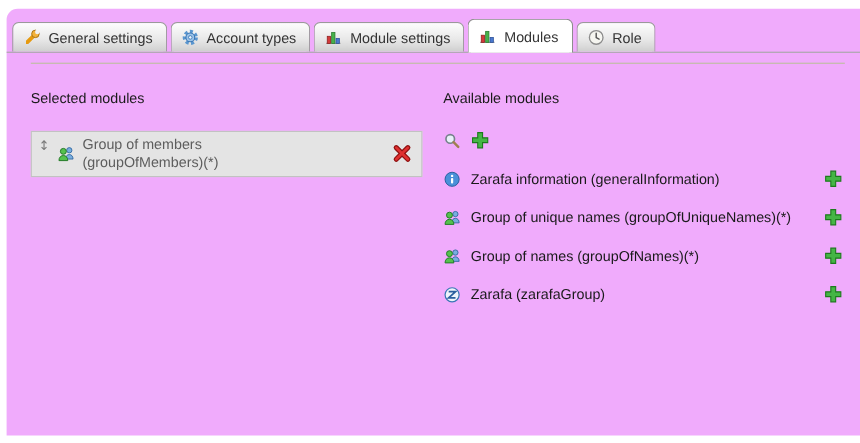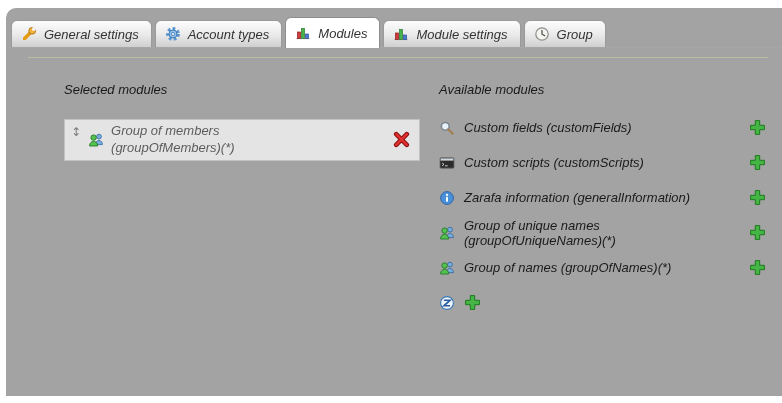"General settings" .panel { background: #a3a3a3 -> #f0abfc; font-style: italic -> none }
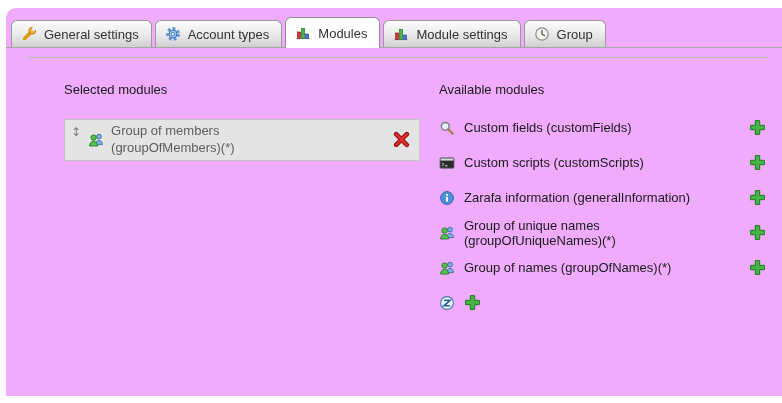"Modules" div.tab { order: before "Module settings" -> after "Module settings" }
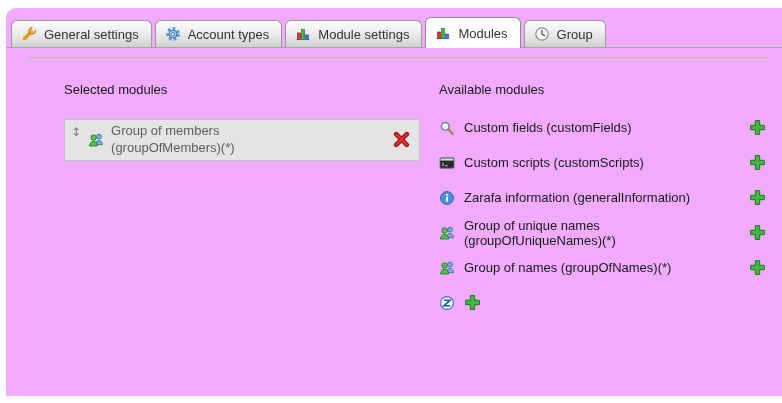"Group" span { text: Group -> Role }
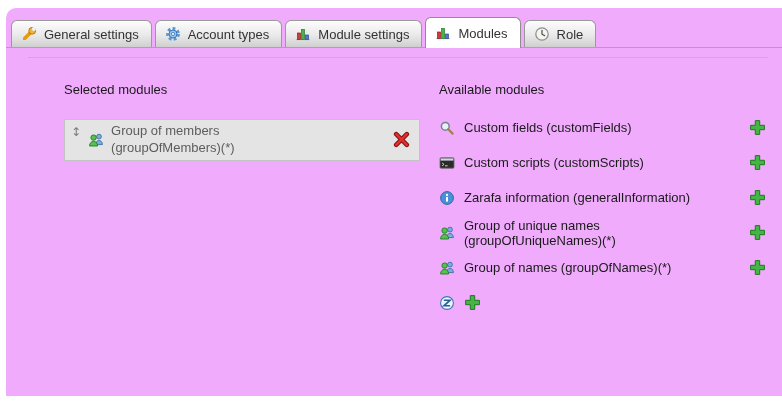"Selected modules" .col-left { margin-left: 36px -> none }
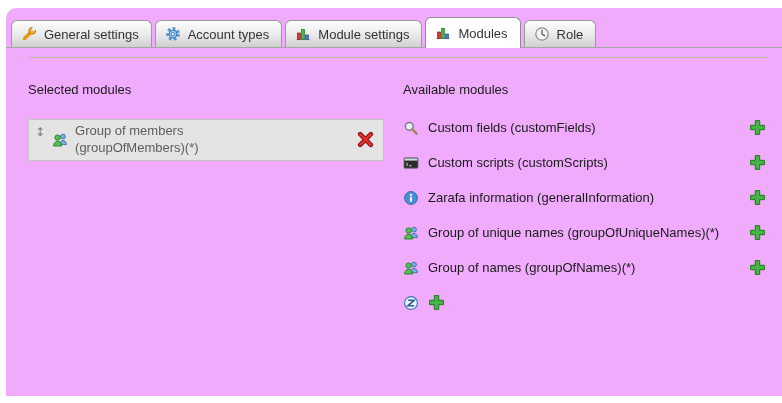"Custom fields (customFields)" span.avail-label { html: <span>Custom fields (customFields)</span> -> none }
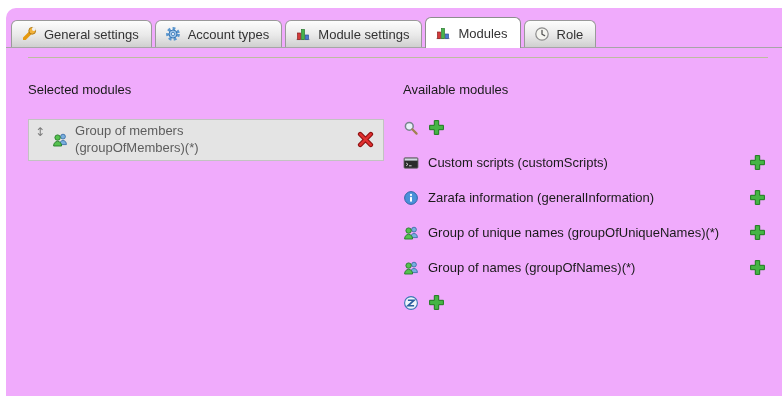"Custom scripts (customScripts)" div.avail-row { html: <div> <span> <svg> <rect></rect> <rect></rect> <path></path> <line></line> </svg> </span> <span>Custom scripts (customScripts)</span> <button> <span> <svg> <path></path> </svg> </span> </button> </div> -> none }
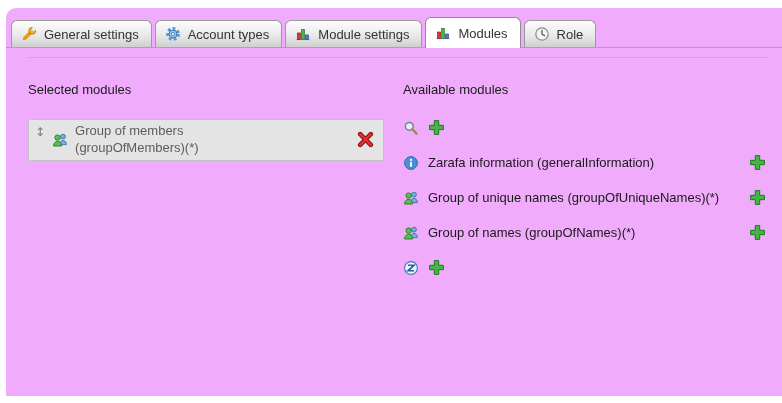"Zarafa (zarafaGroup)" span.avail-label { html: none -> <span>Zarafa (zarafaGroup)</span> }
